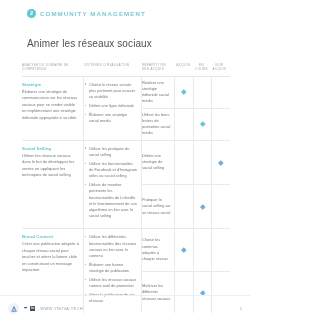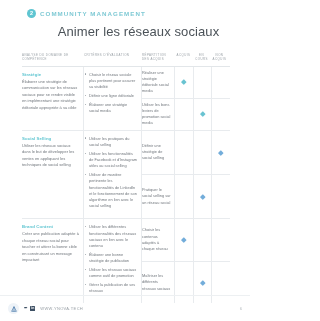"Animer les réseaux sociaux" .subtitle { font-size: 13px -> 10px; margin-top: 6px -> 20px; text-align: center -> none }
